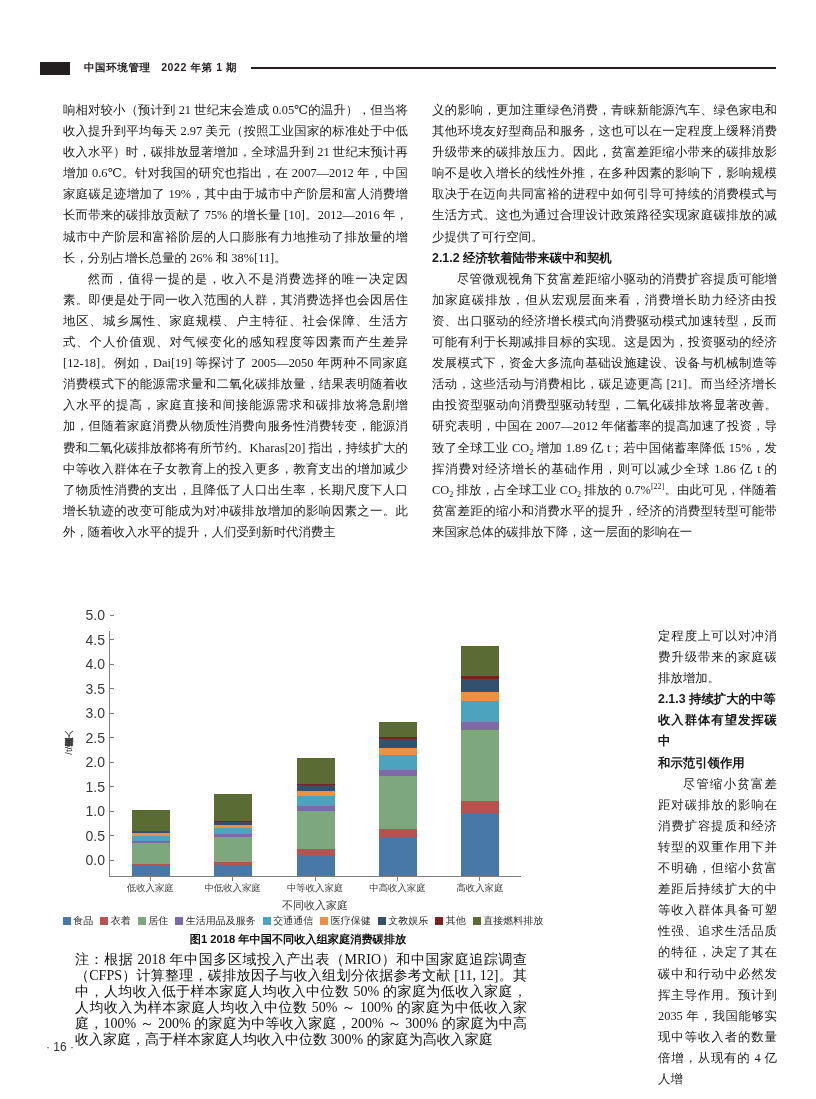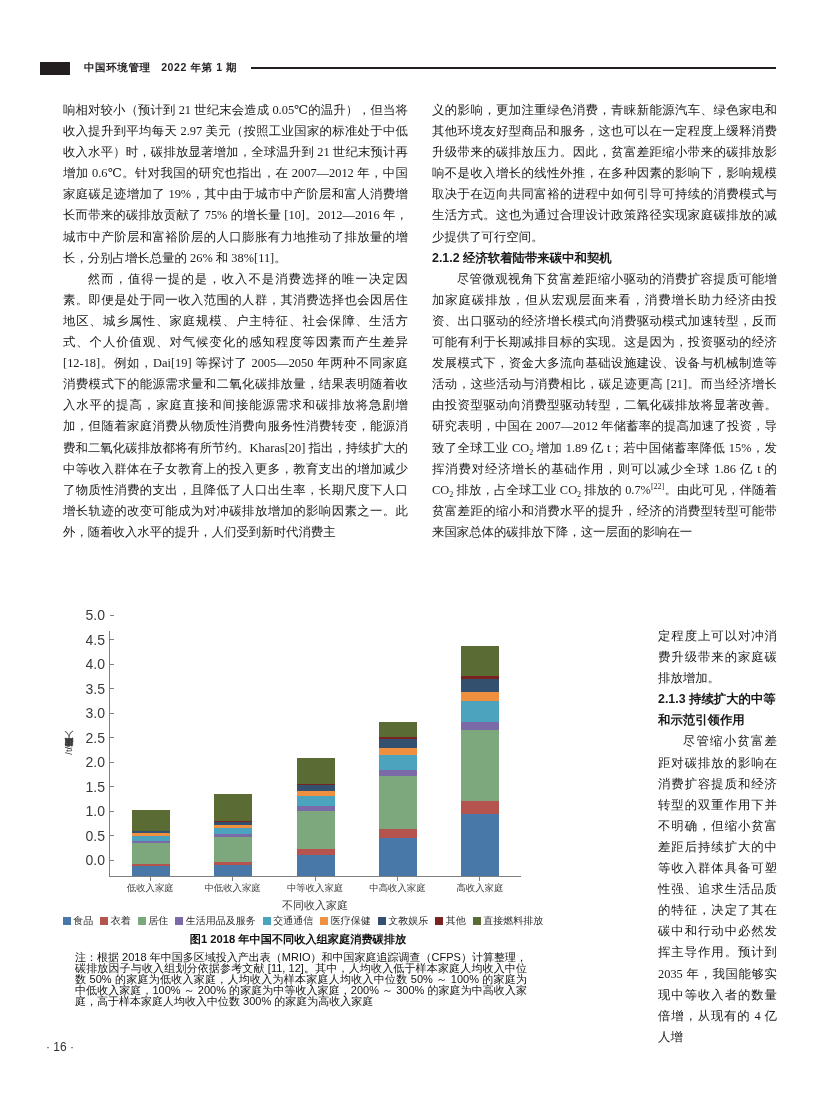"收入群体有望发挥碳中" p.sec-h { html: none -> <p>收入群体有望发挥碳中</p> }
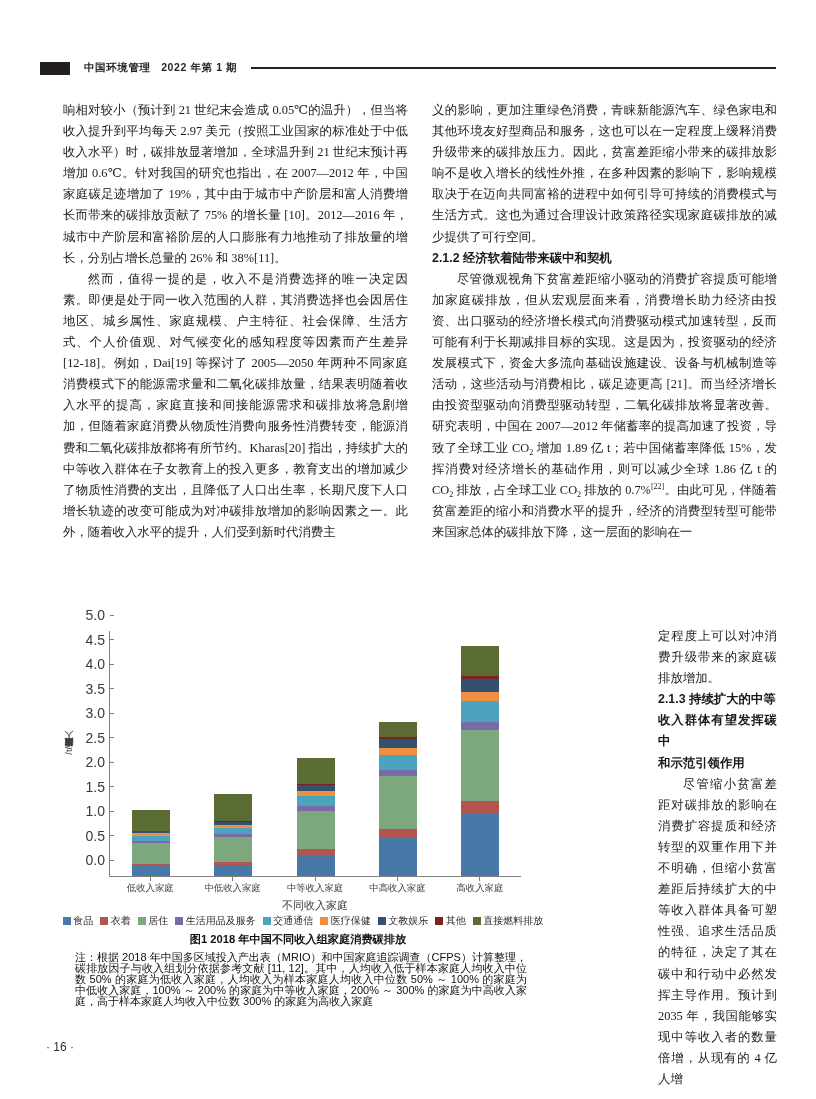"注：根据 2018" .fignote { font-family: Liberation Sans, sans-serif -> Liberation Serif, serif; font-size: 11px -> 14px; line-height: 11px -> 16px }
